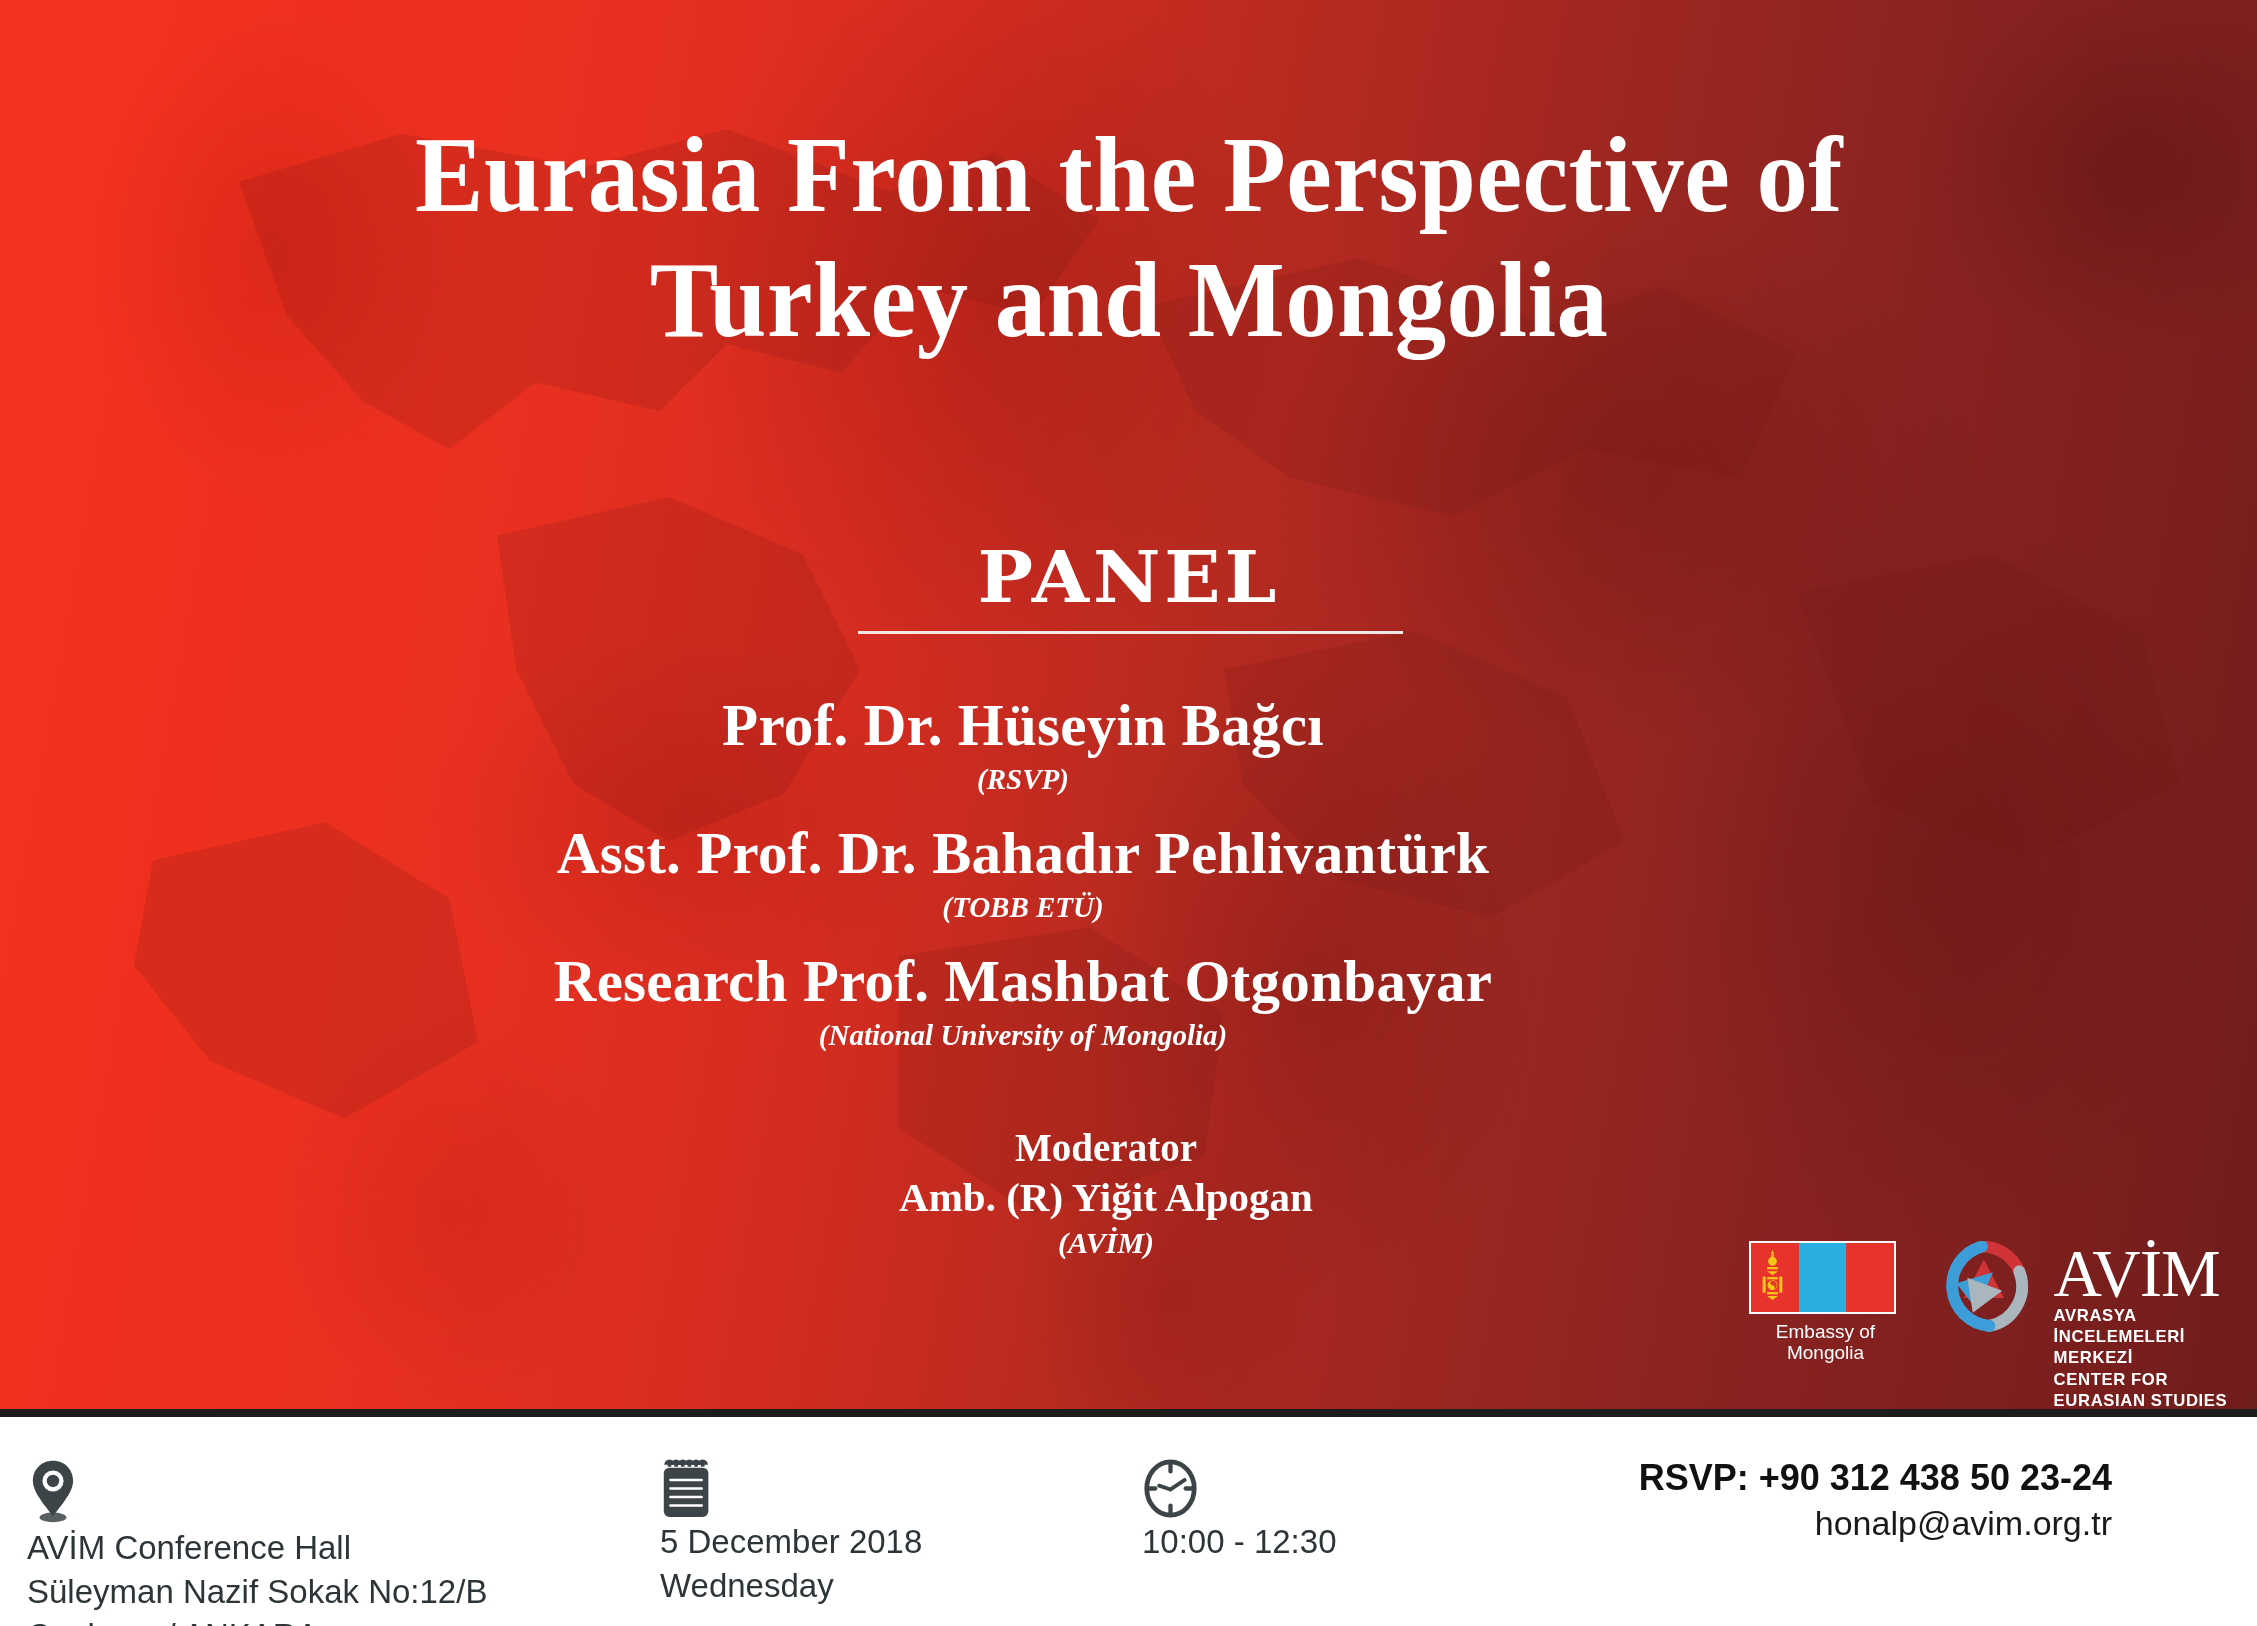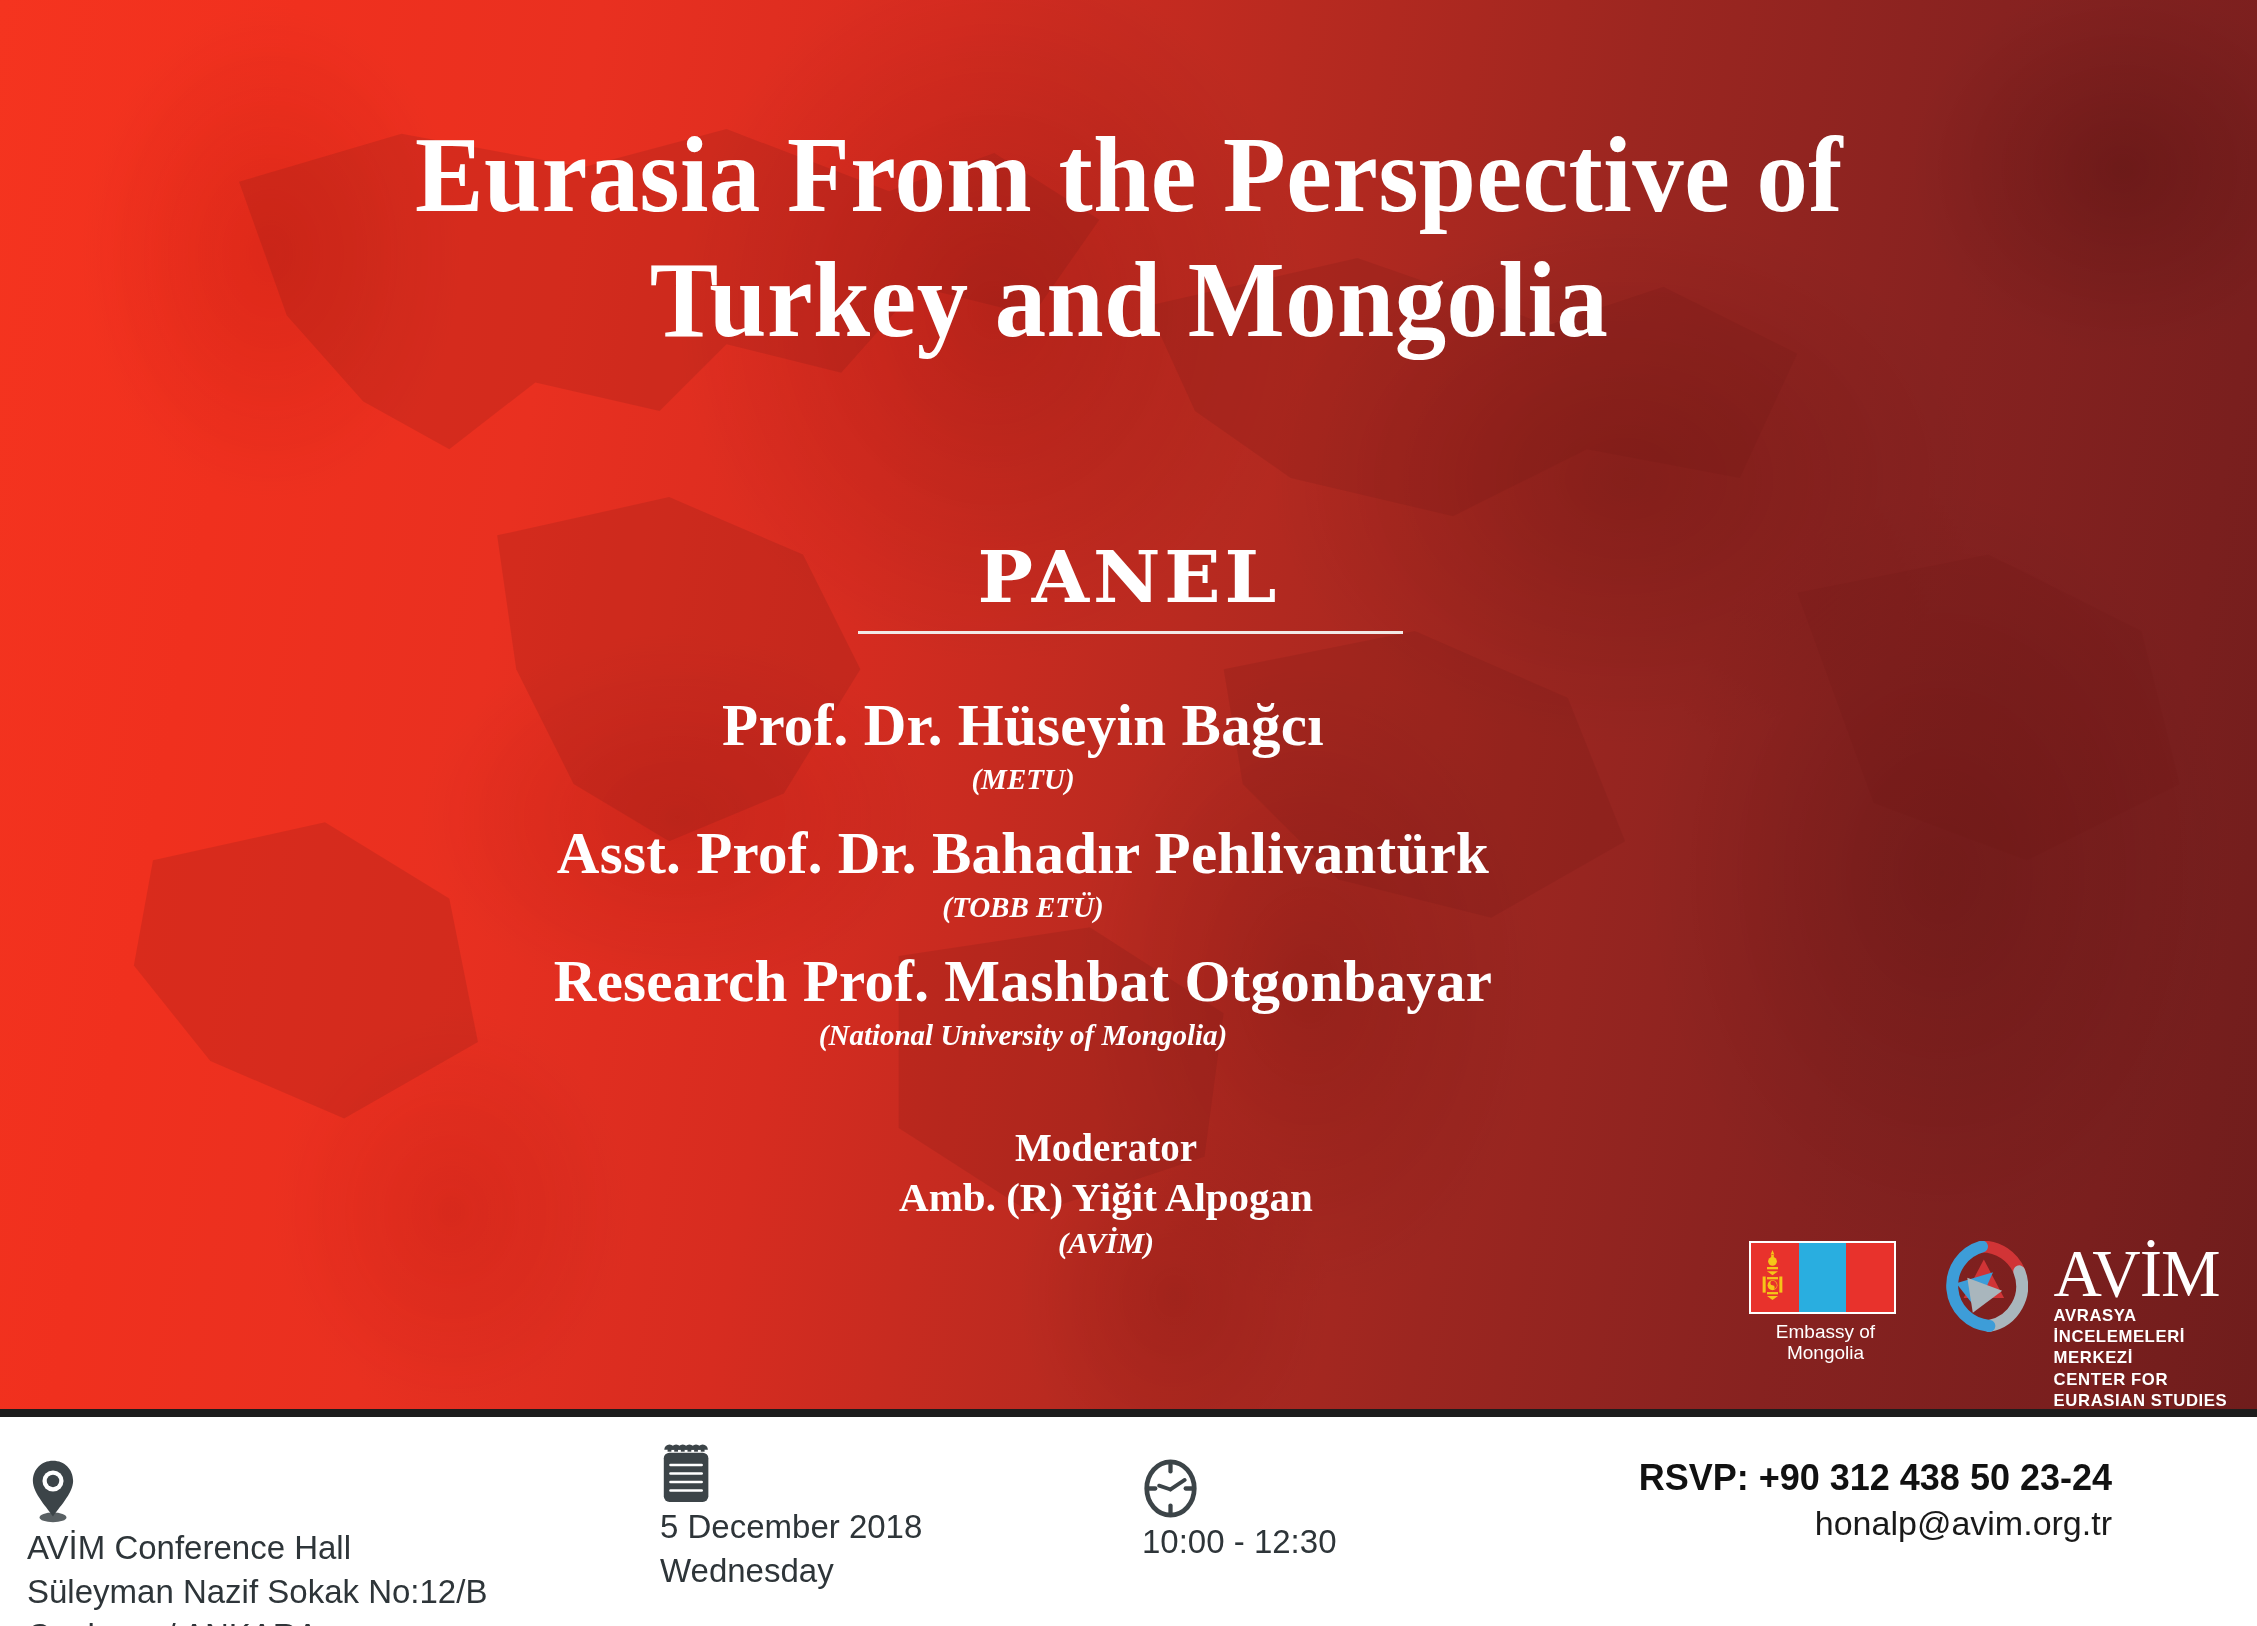"(METU)" div.sp-aff { text: METU -> RSVP }
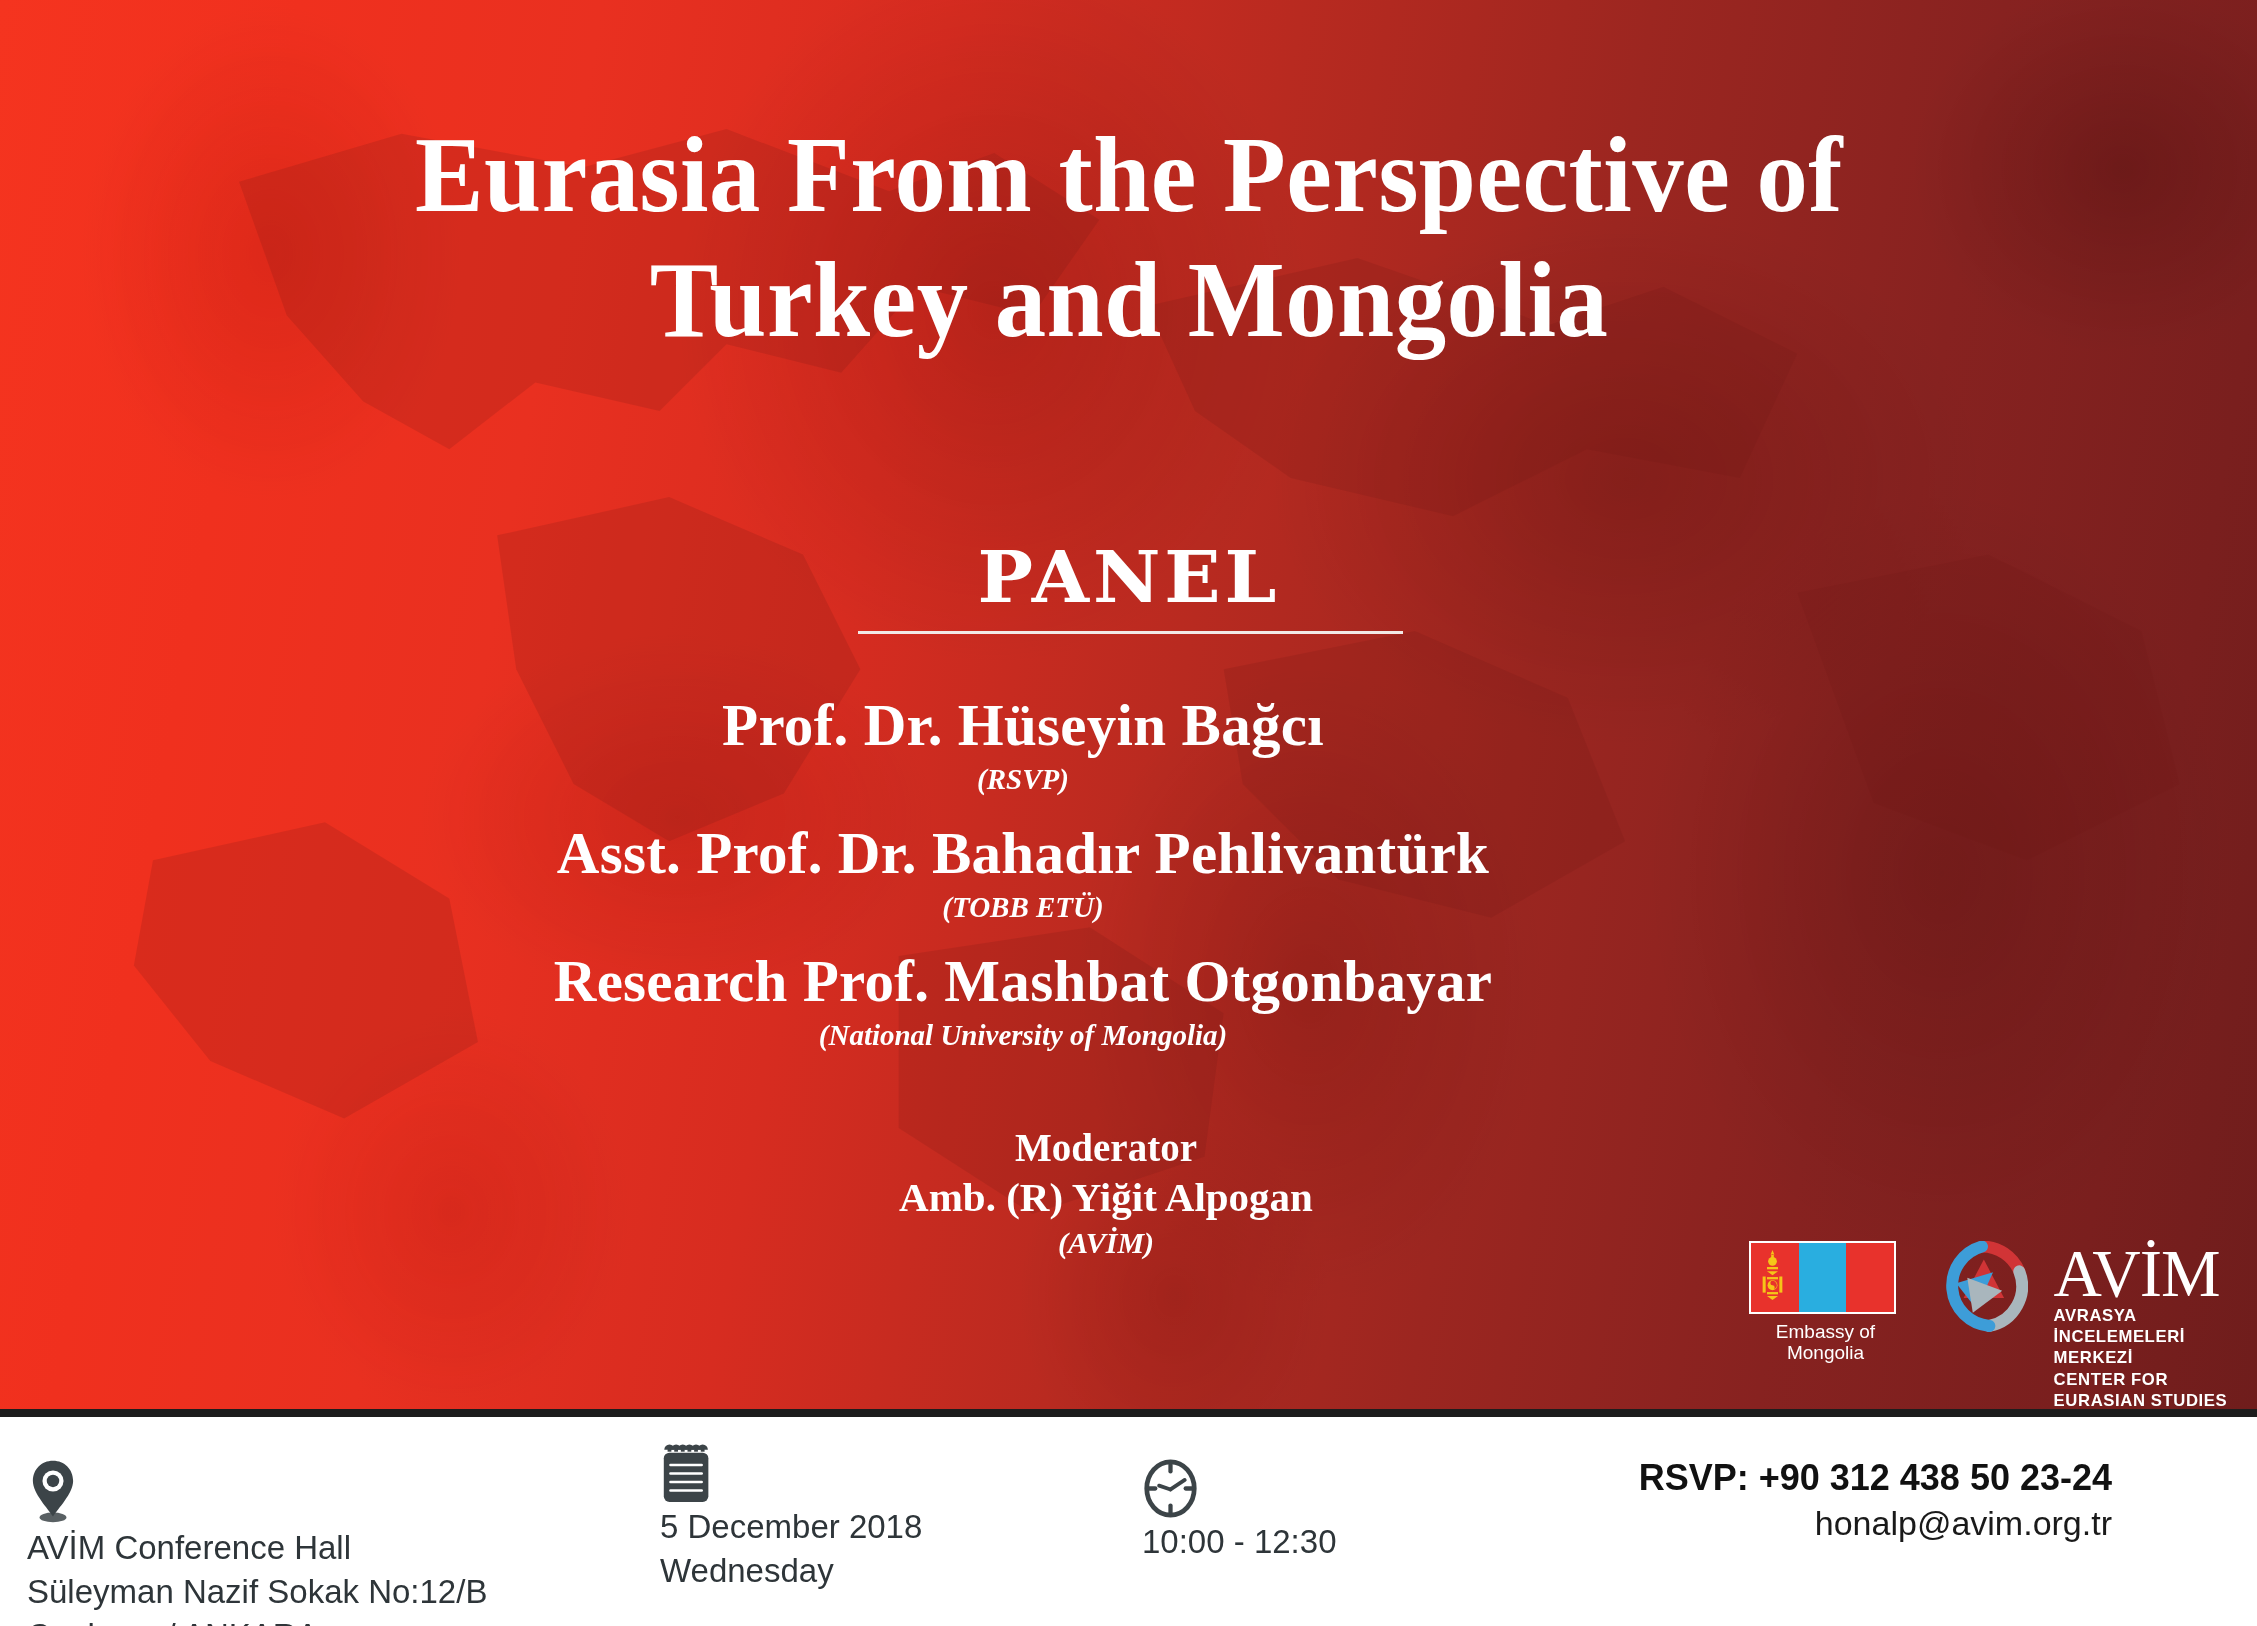"5 December 2018" .f-date { top: 25px -> 40px }
